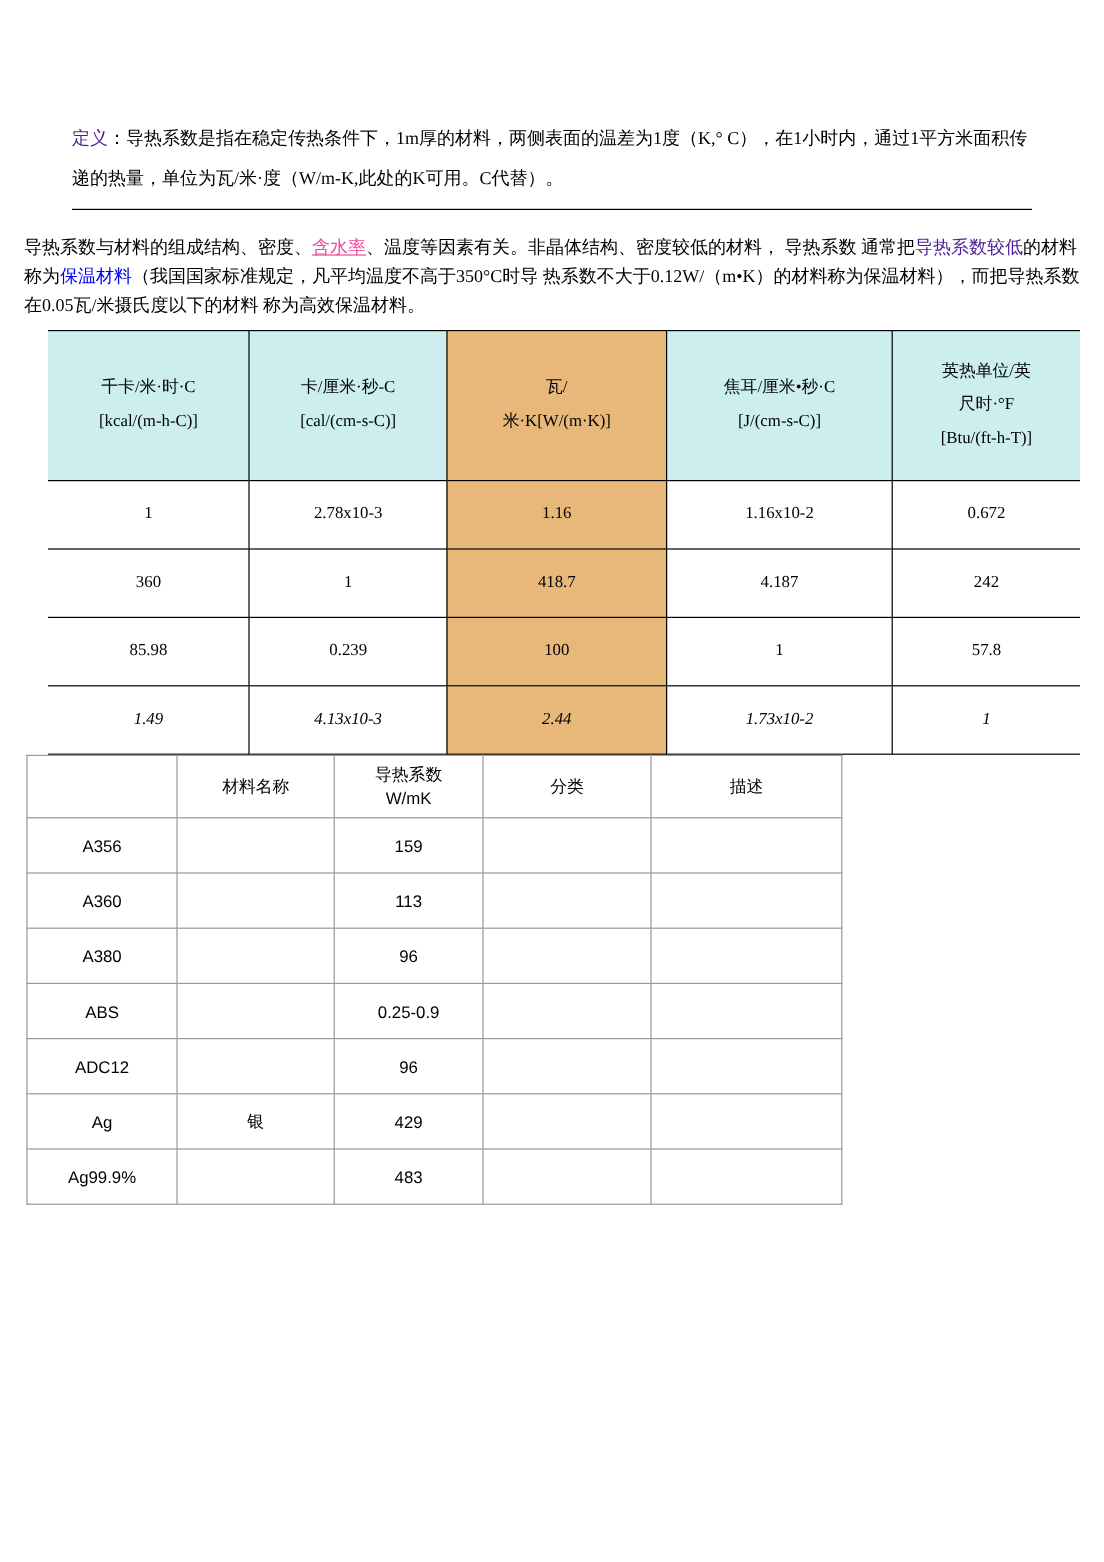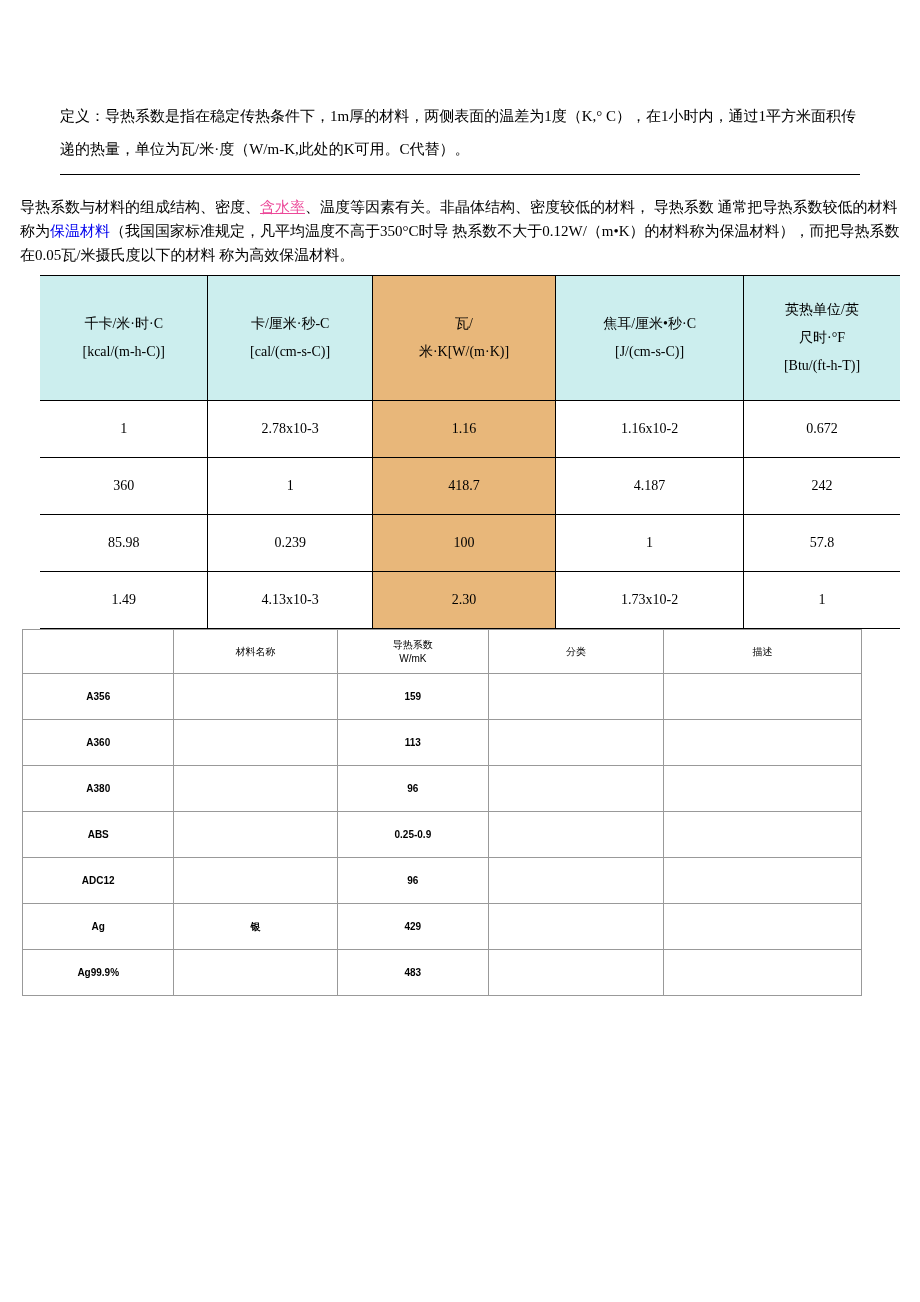"定义" .red { color: #000000 -> #4c1d95 }
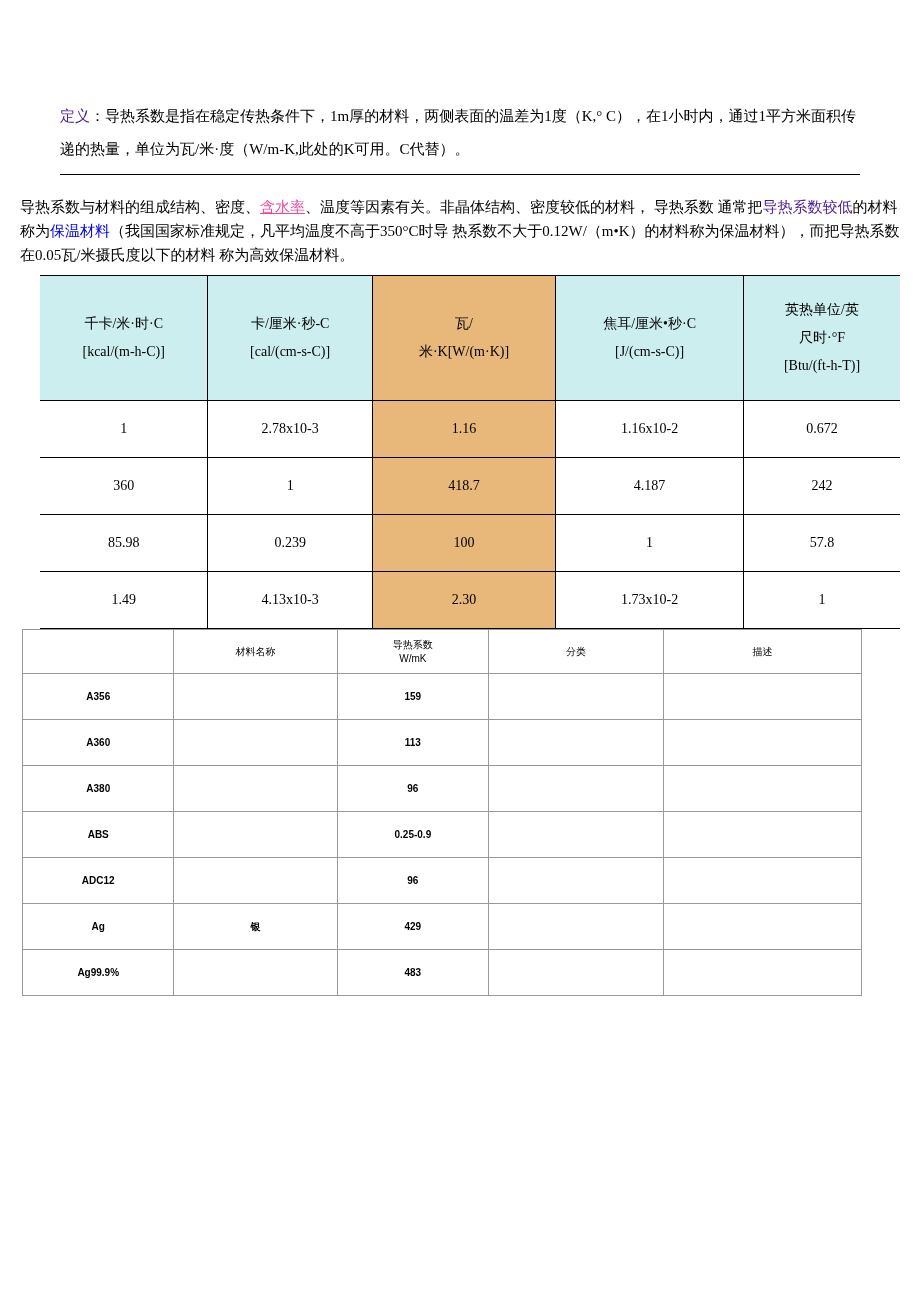"1.49" .table1 tr:last-child td { font-style: none -> italic }
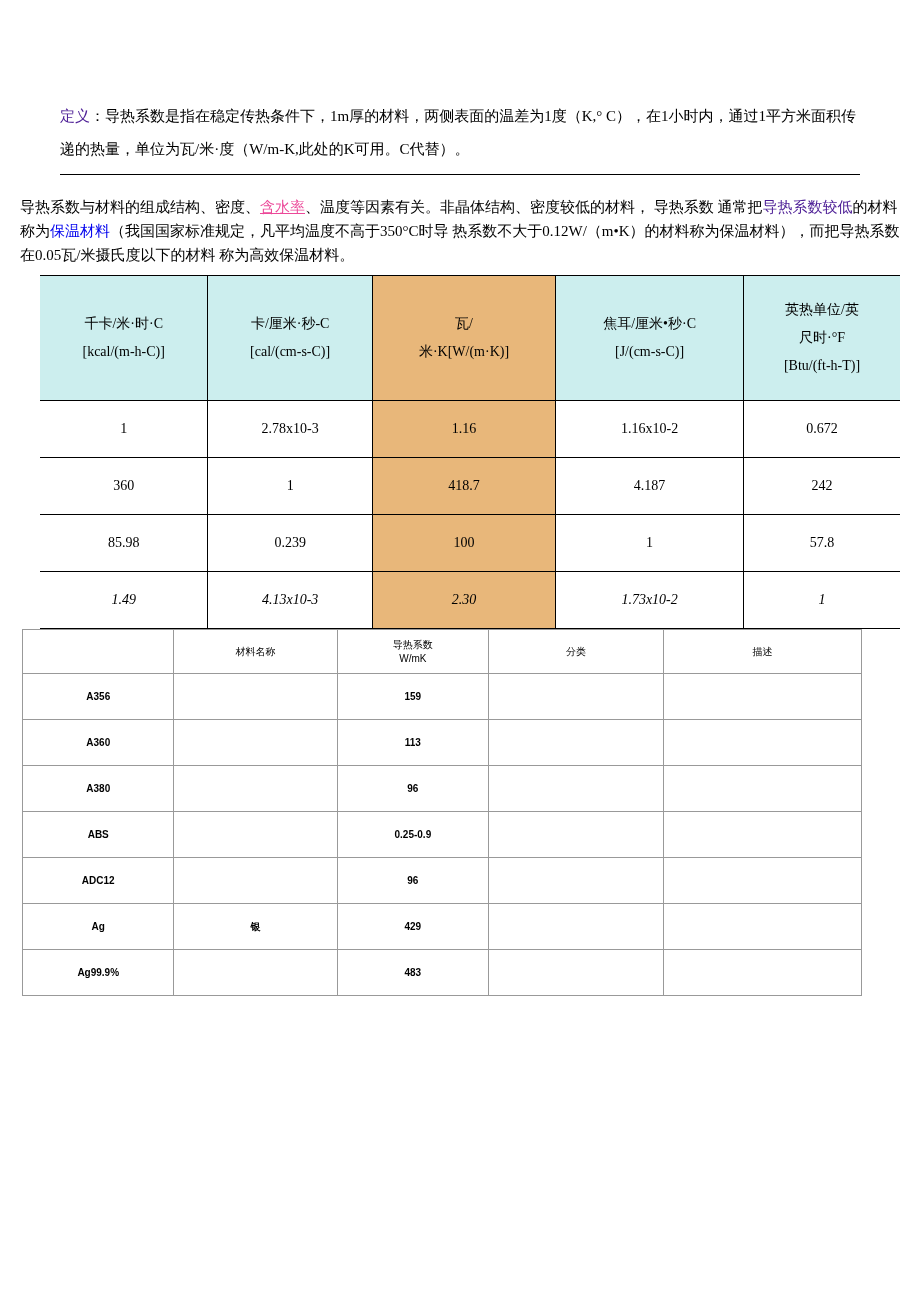"2.30" td.highlight { text: 2.30 -> 2.44 }
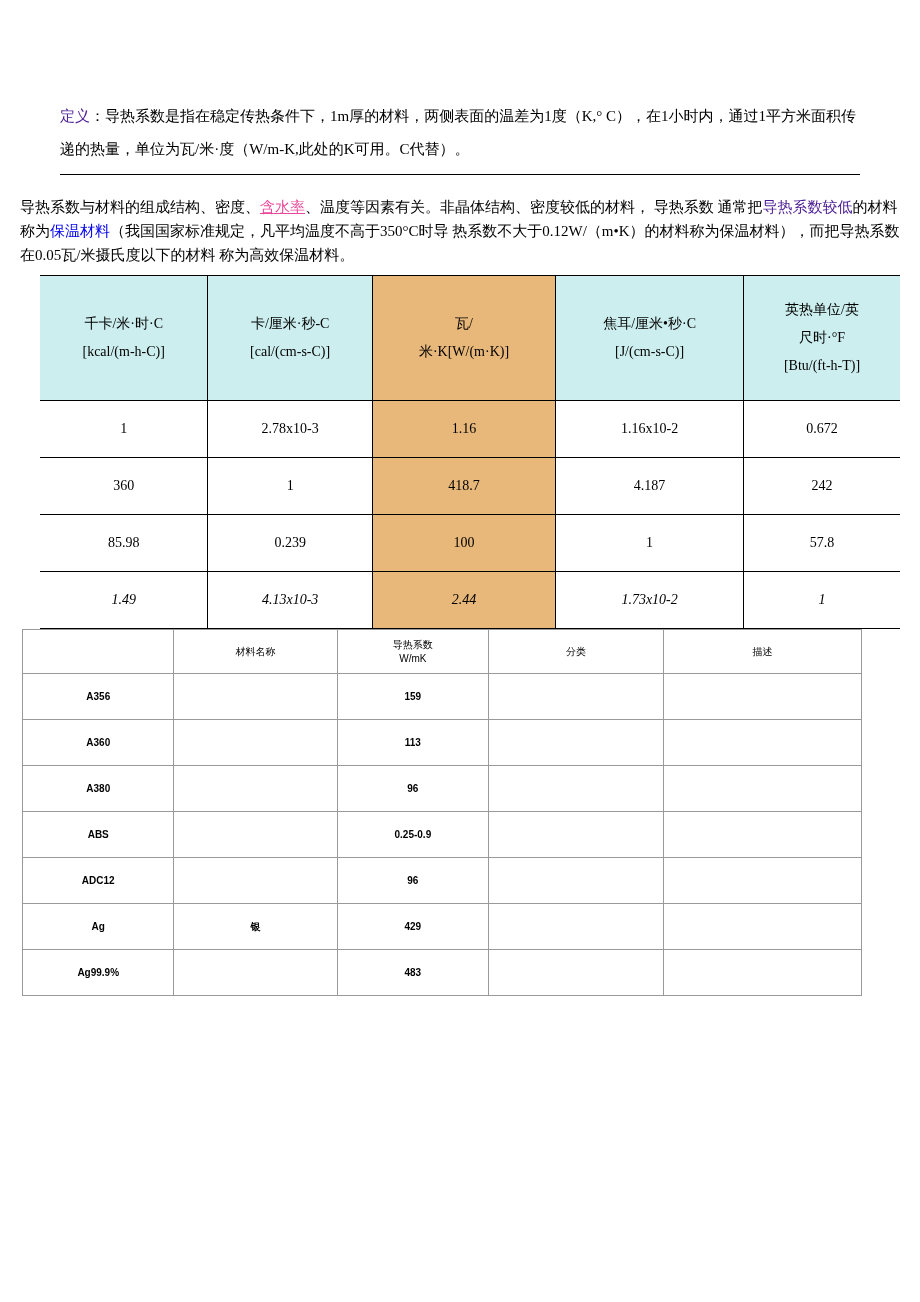"材料名称" .table2 { font-size: 10px -> 14px; width: 840px -> 680px }
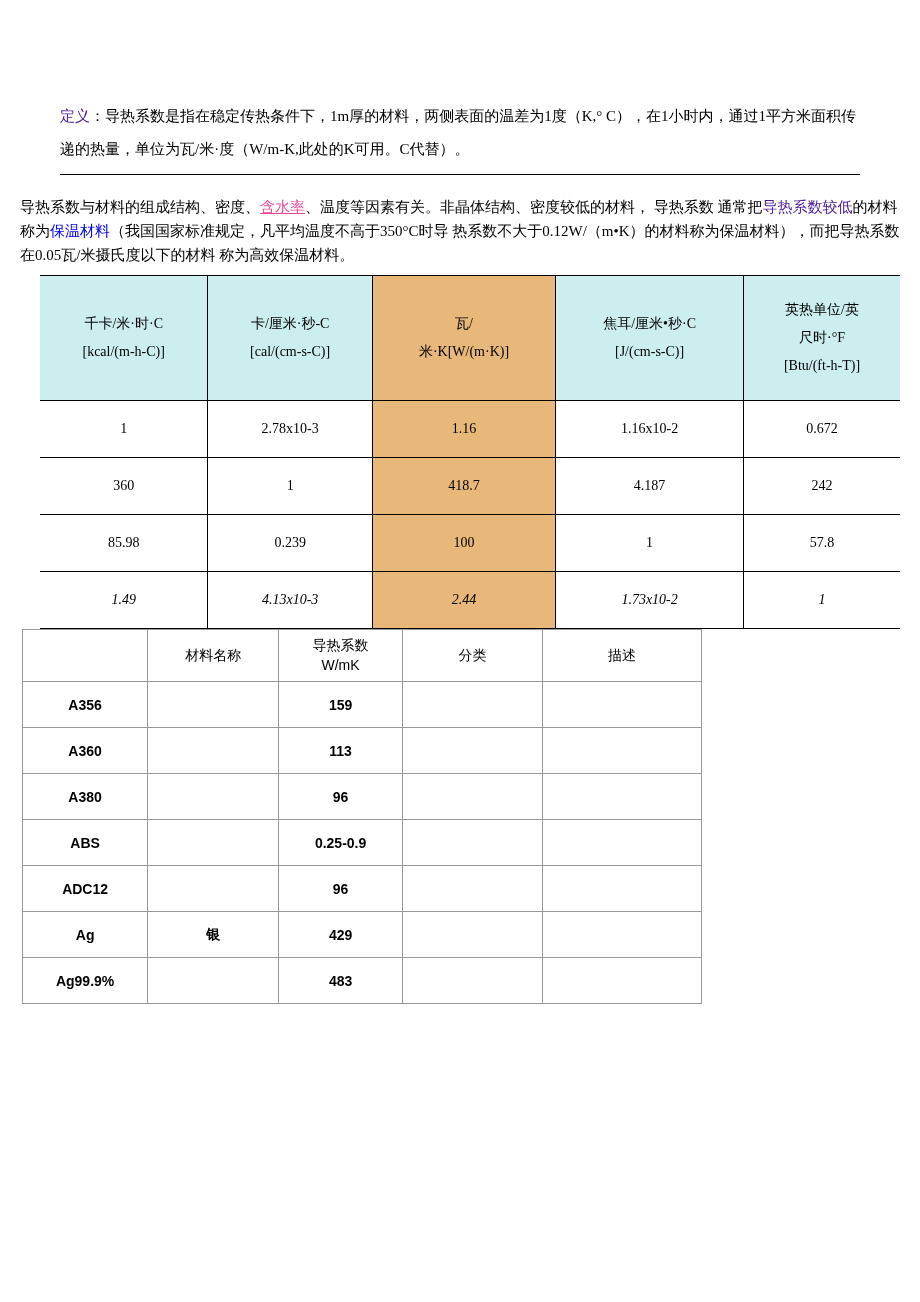"A356" .table2 td { font-weight: bold -> none }
